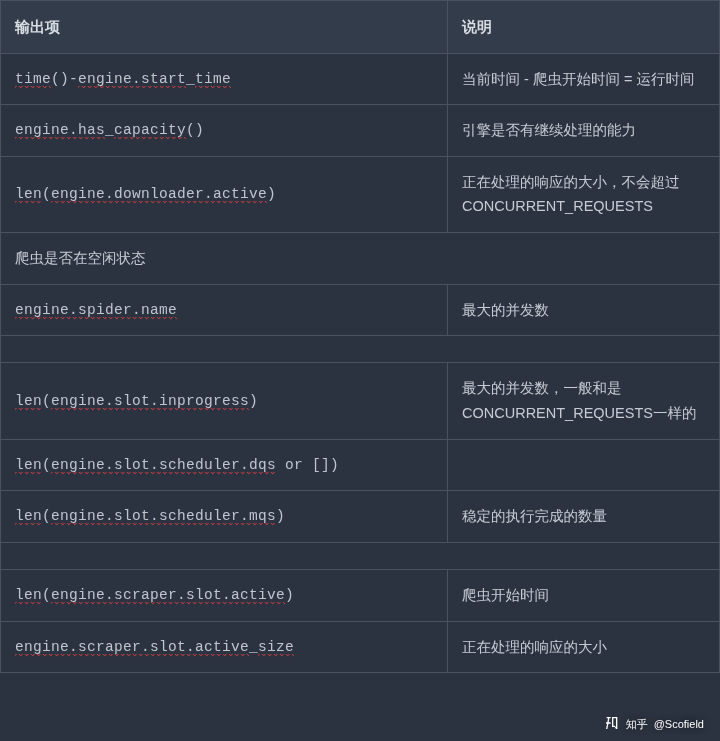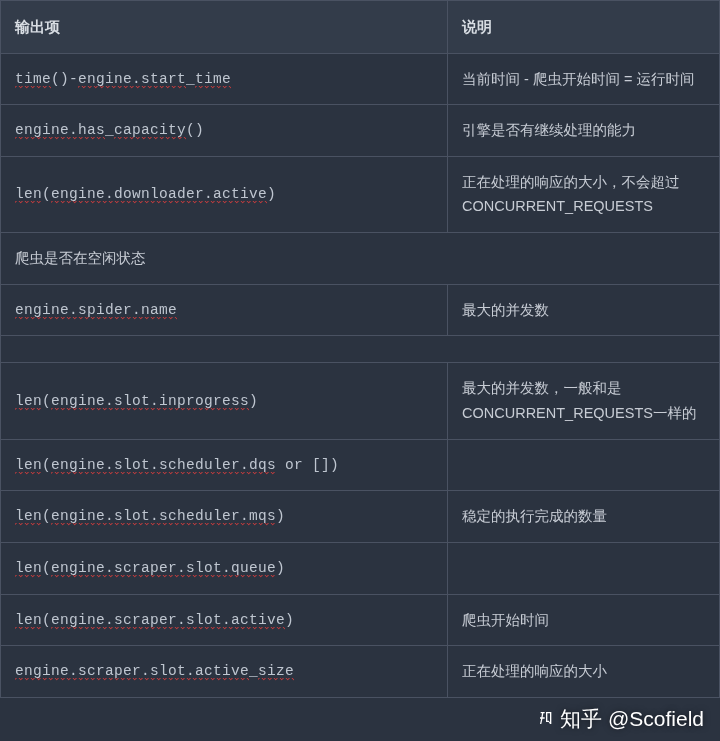"len(engine.scraper.slot.queue)" div.cell { html: <div> <span><span>len</span><span>(</span><span>engine.scraper.slot.queue</span><span>)</span></span> </div> -> none }
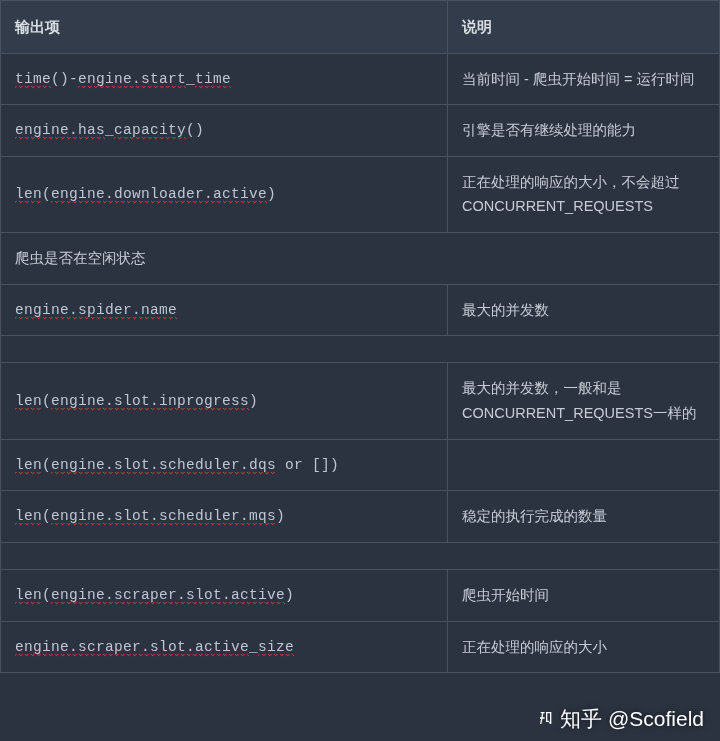"知乎" .watermark { font-size: 21px -> 11px }
